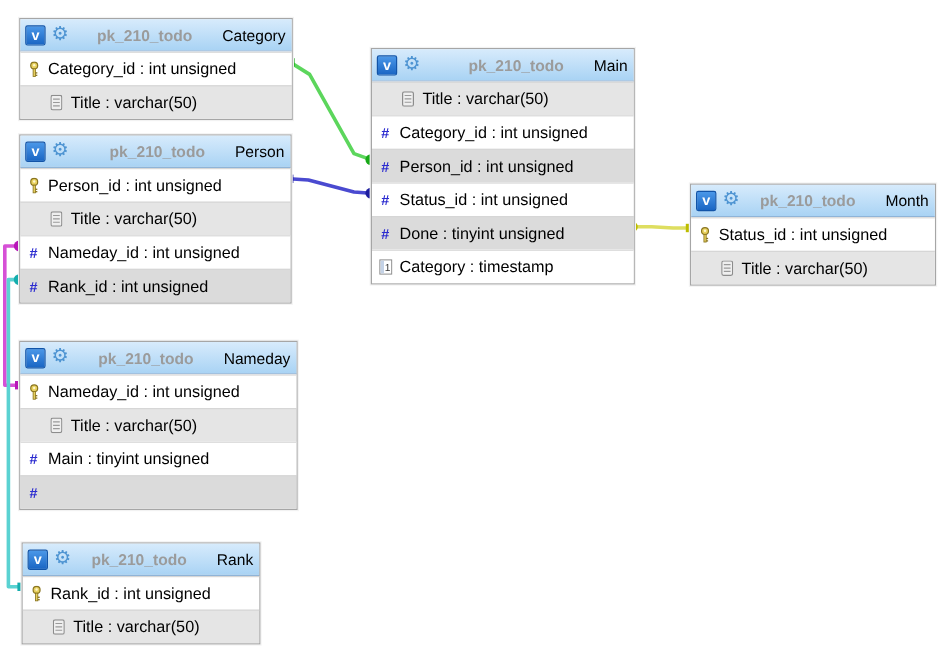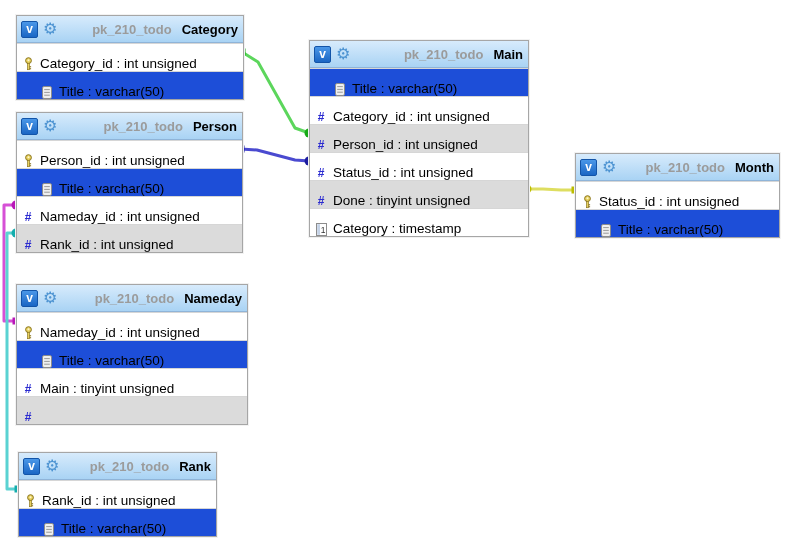"Category" .tname { font-weight: bold -> normal; margin-left: 5px -> 20px }
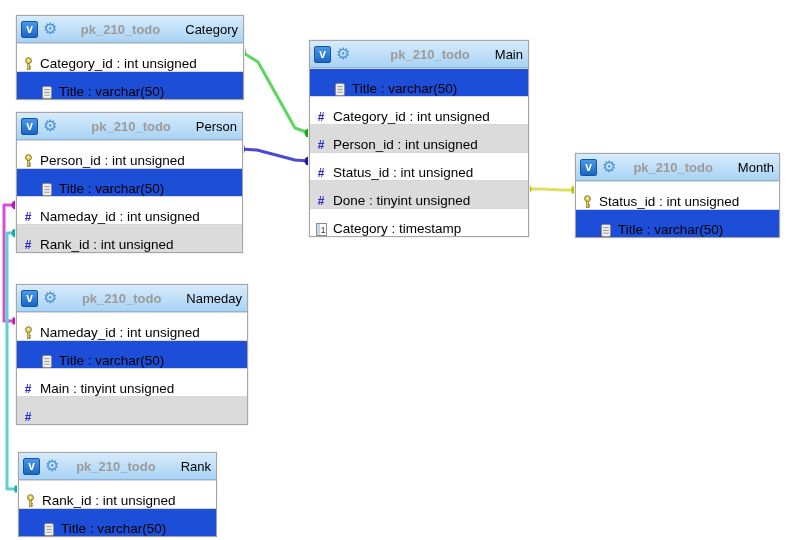"Category_id : int unsigned" .row { align-items: flex-end -> center }
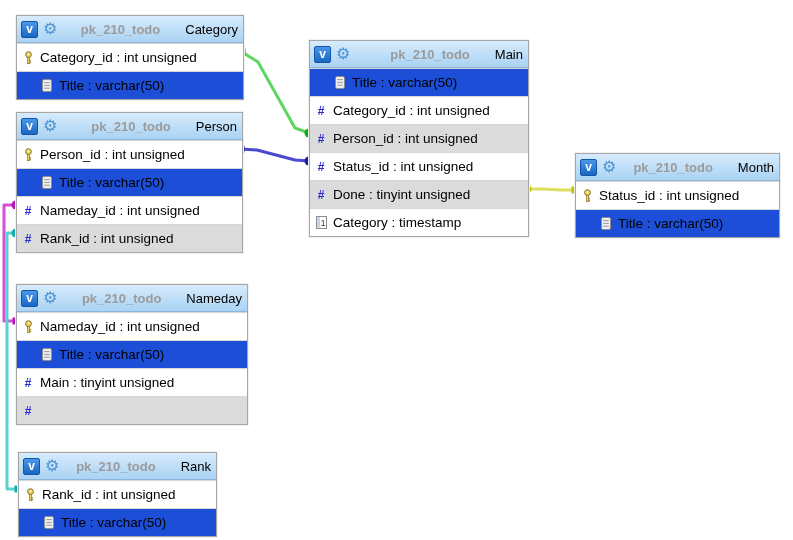"Title : varchar(50)" .bg-pink { background: #1d4ed8 -> #e5e5e5 }
